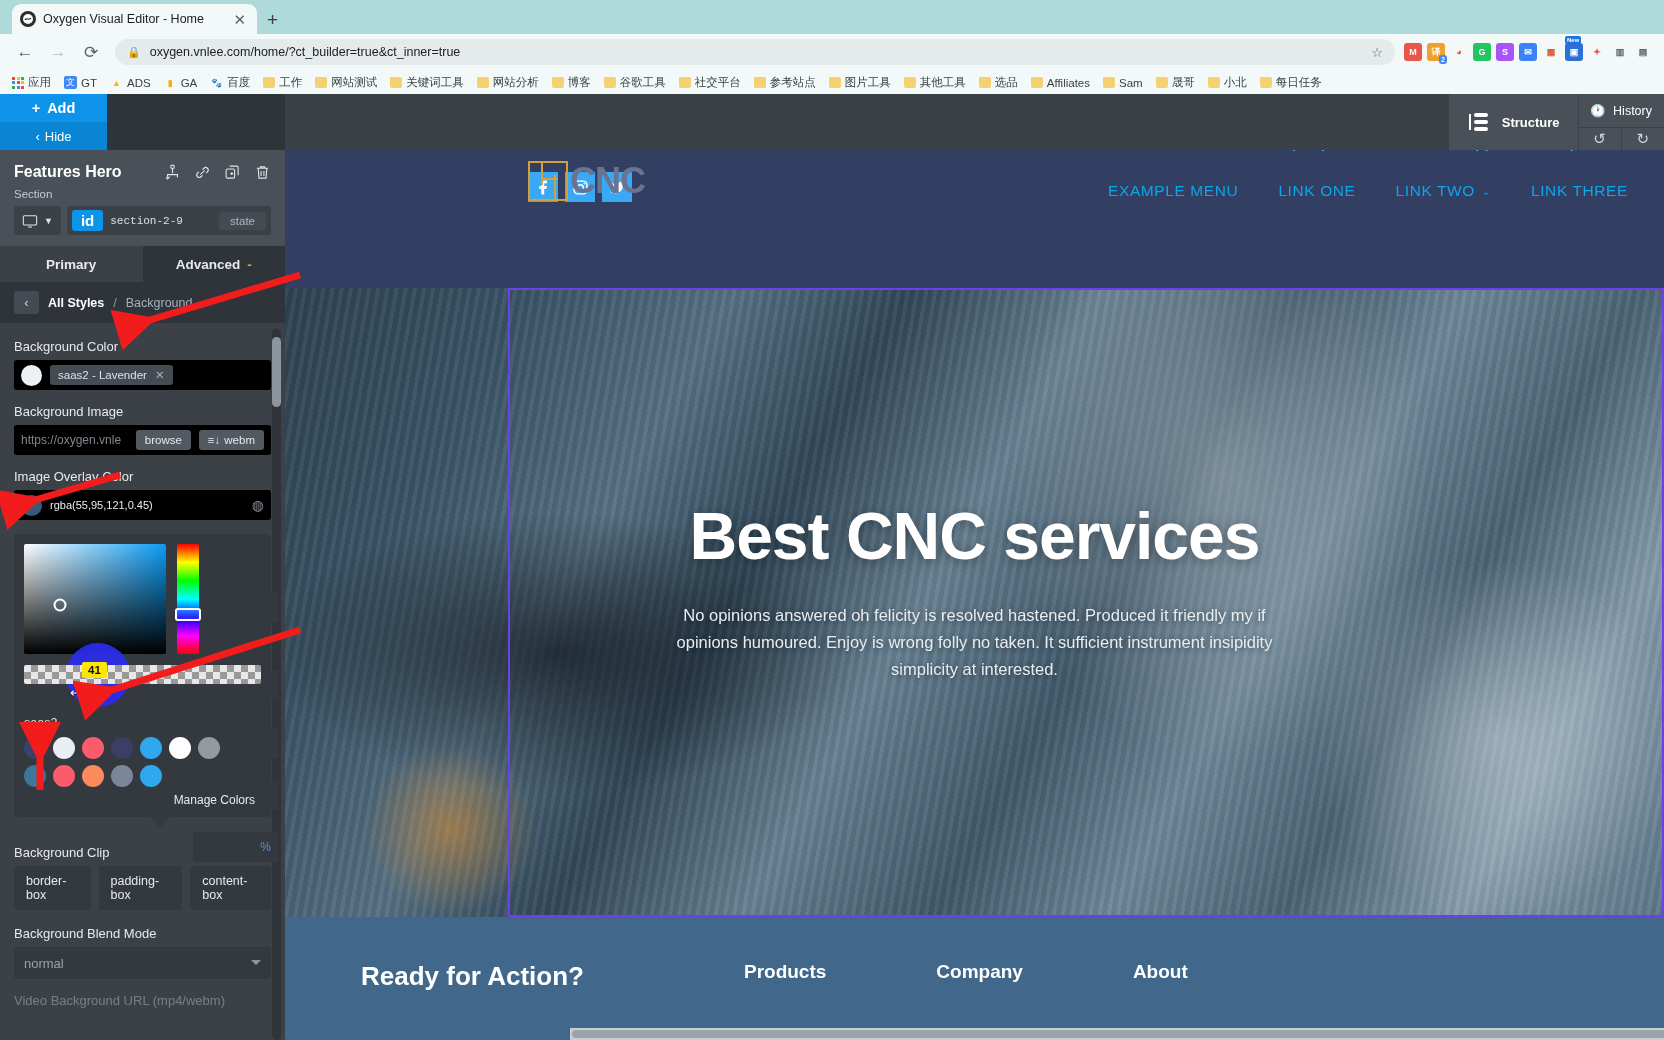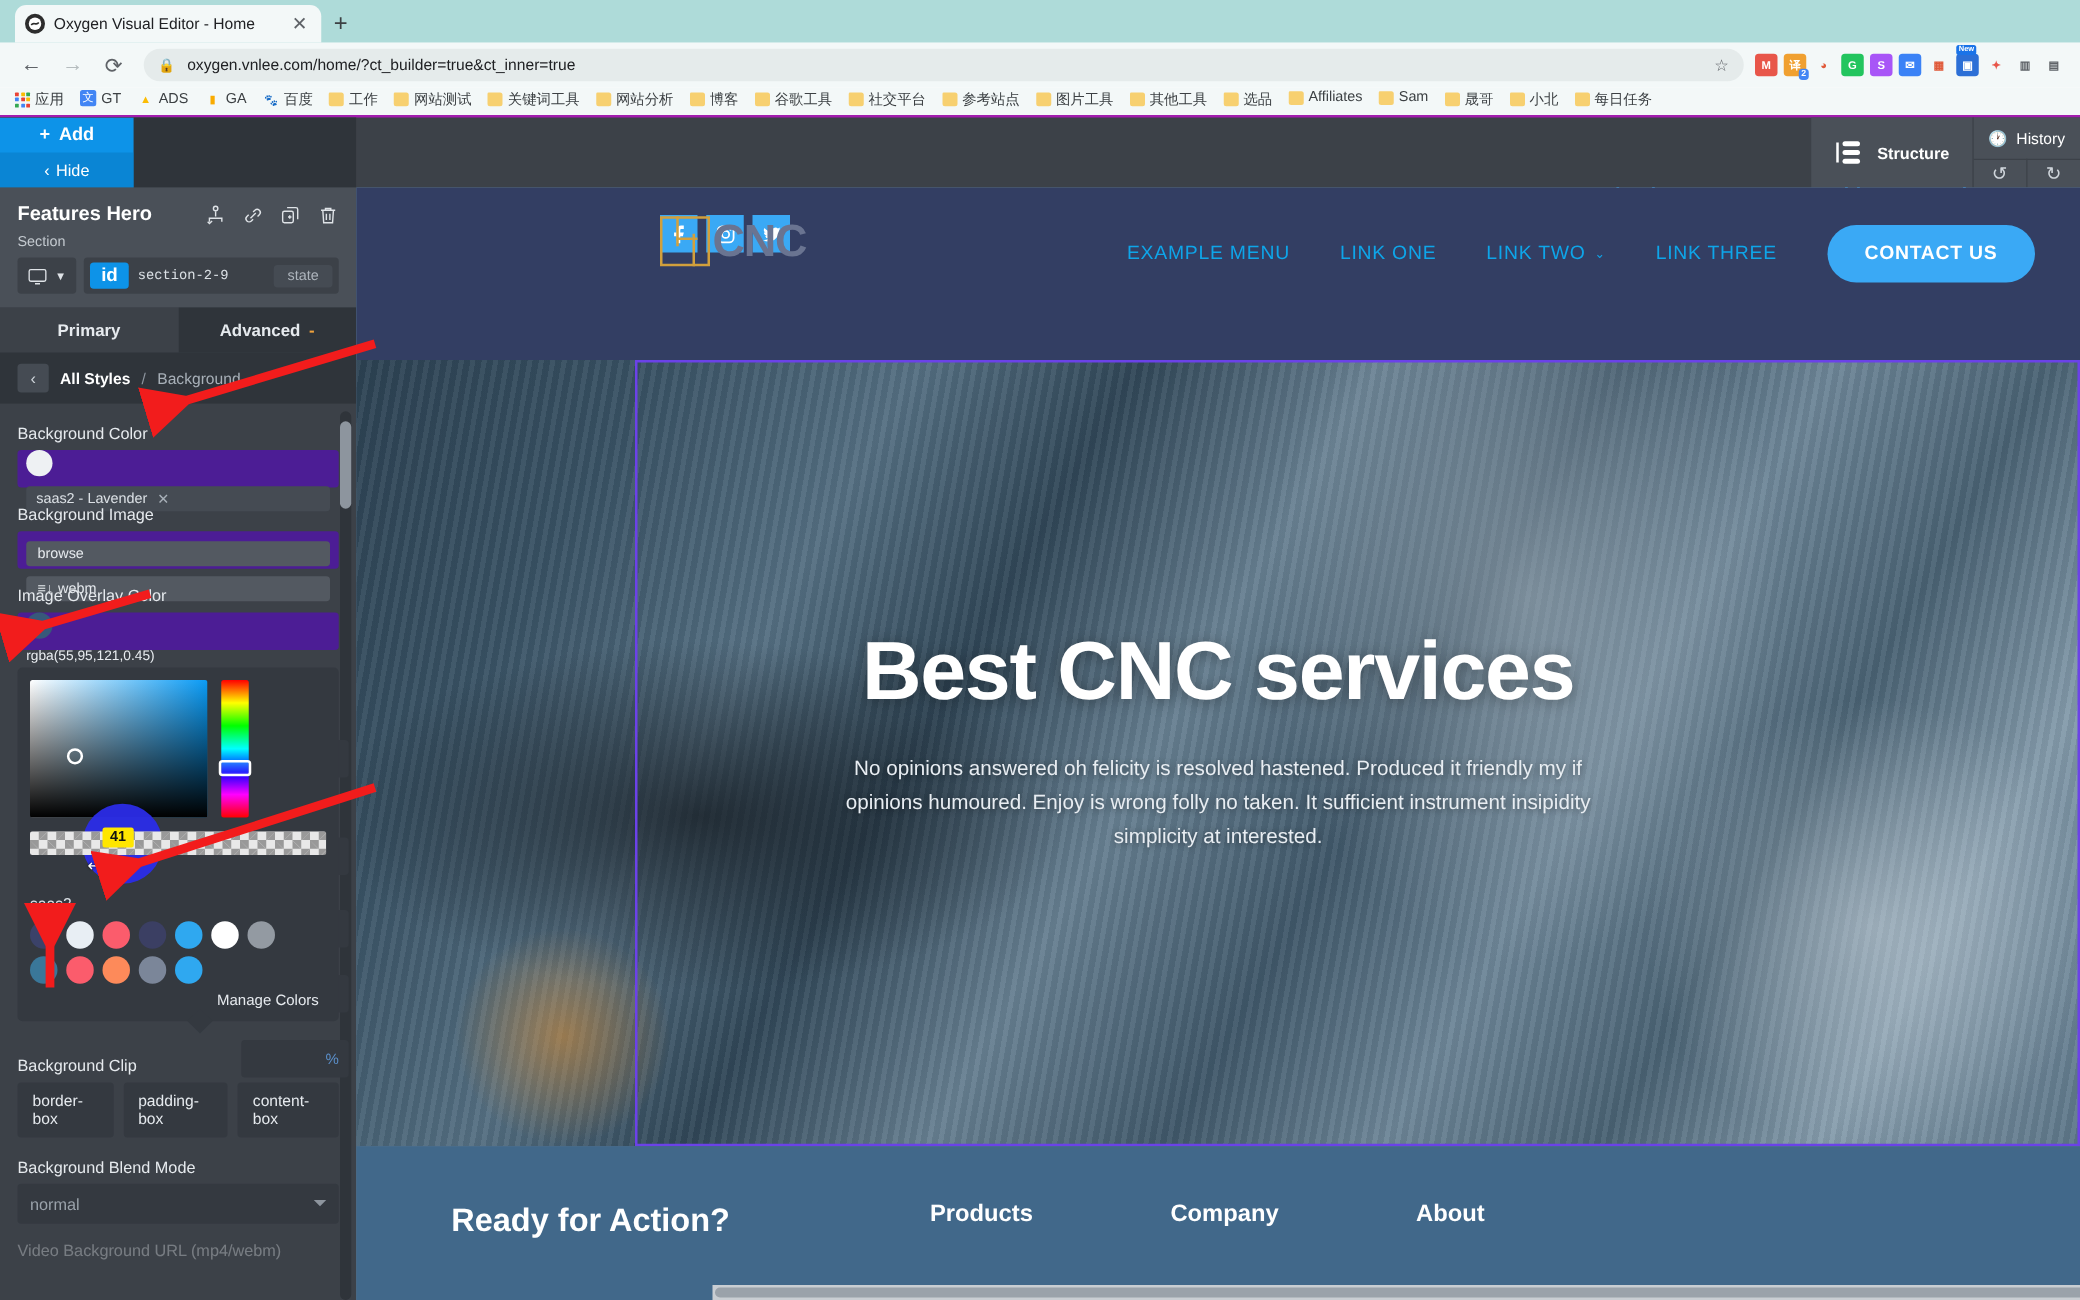"应用" .bookmarks { align-items: flex-start -> center; border-bottom: 4px solid #a21caf -> 1px solid #a21caf }
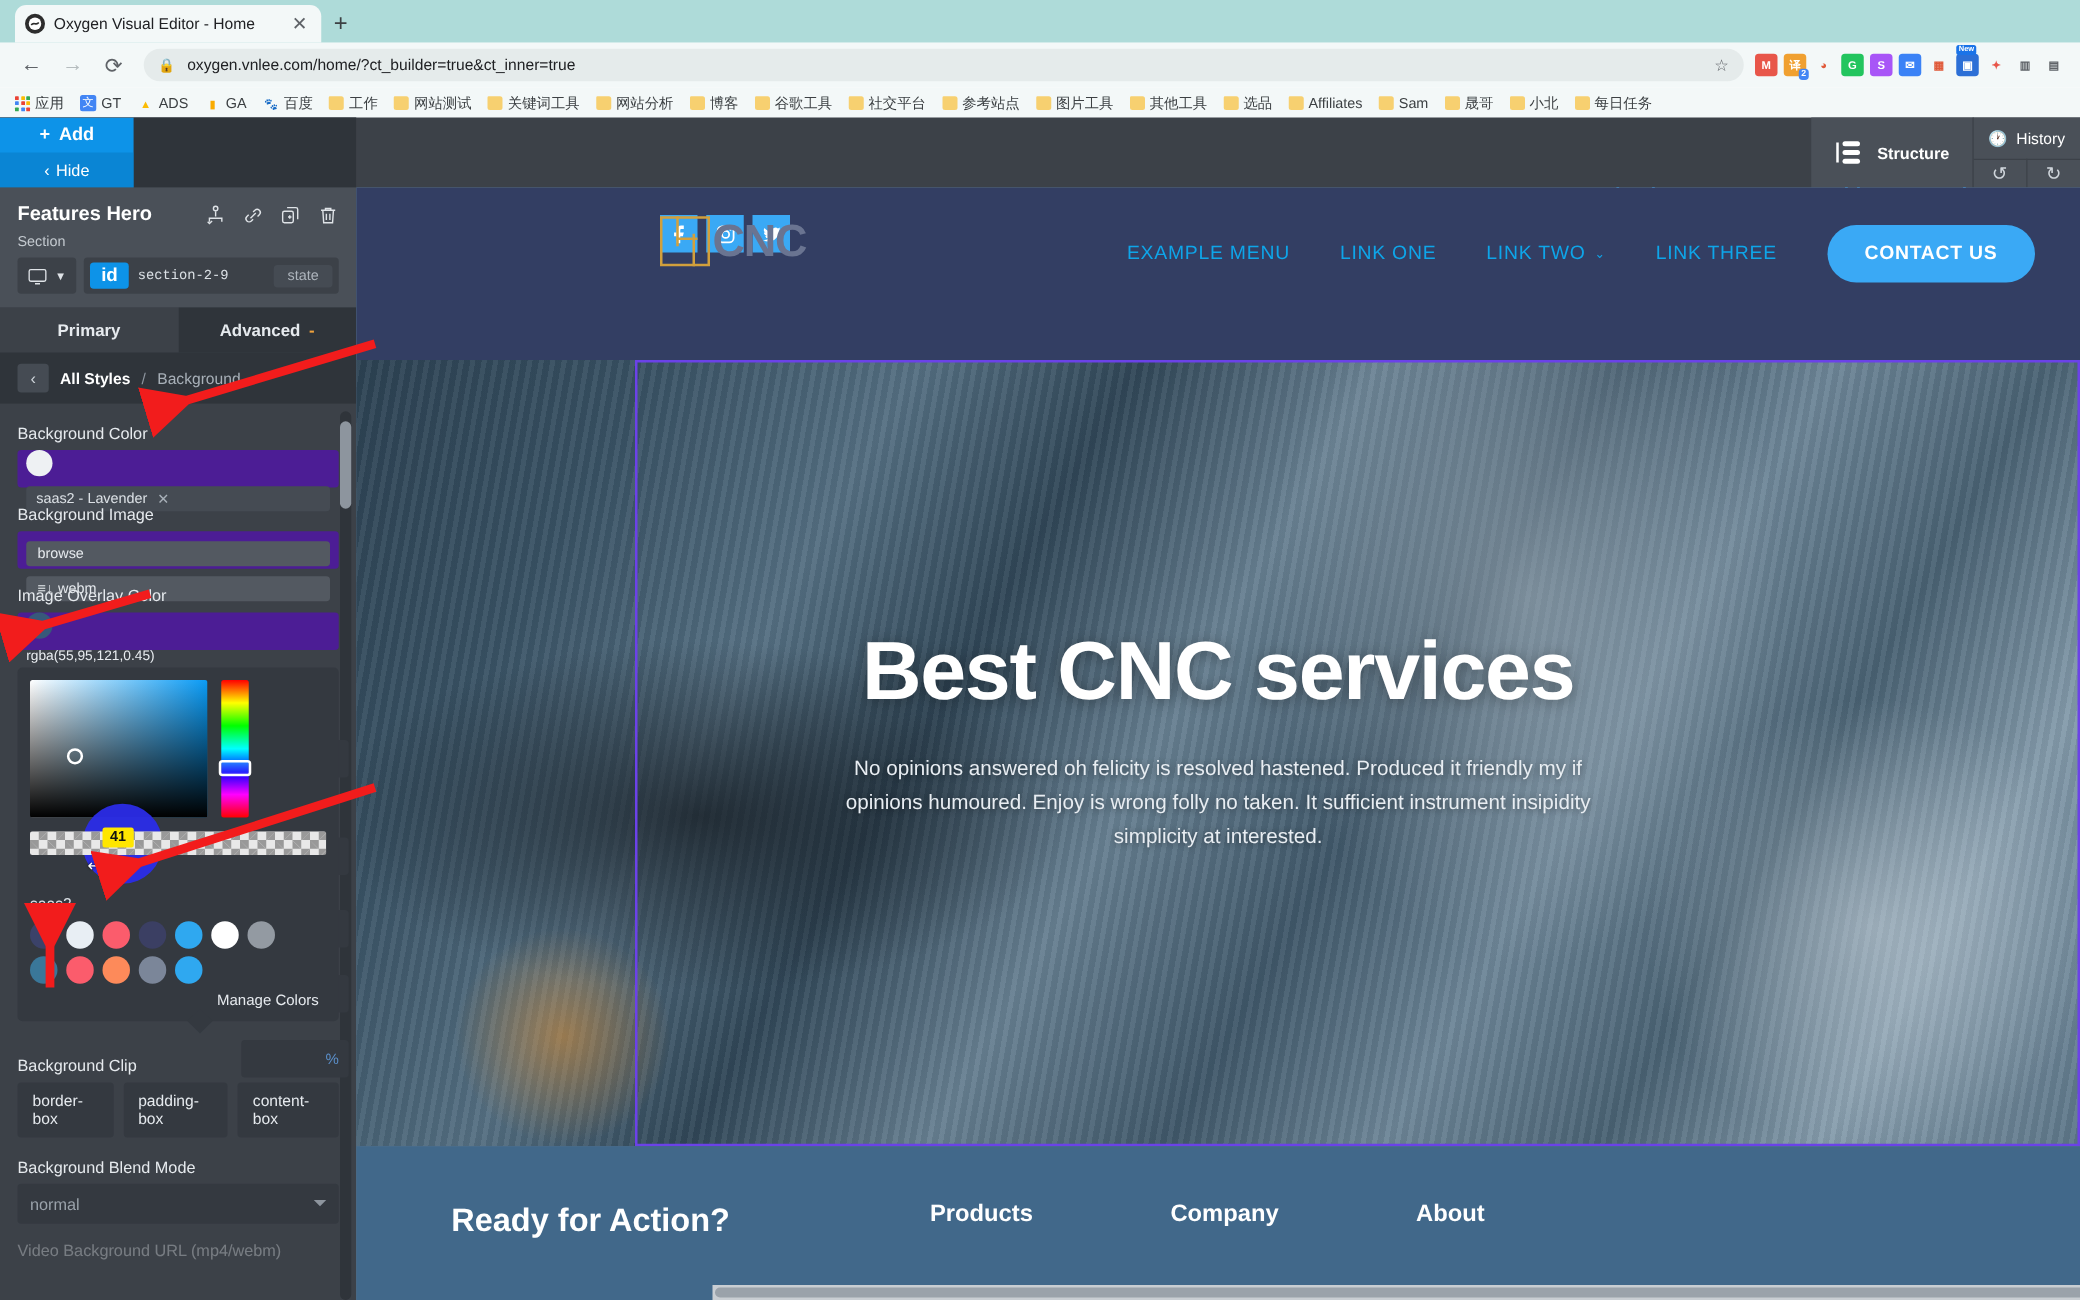"CONTACT US" span.contact-cta { html: <span>CONTACT US</span> -> none }
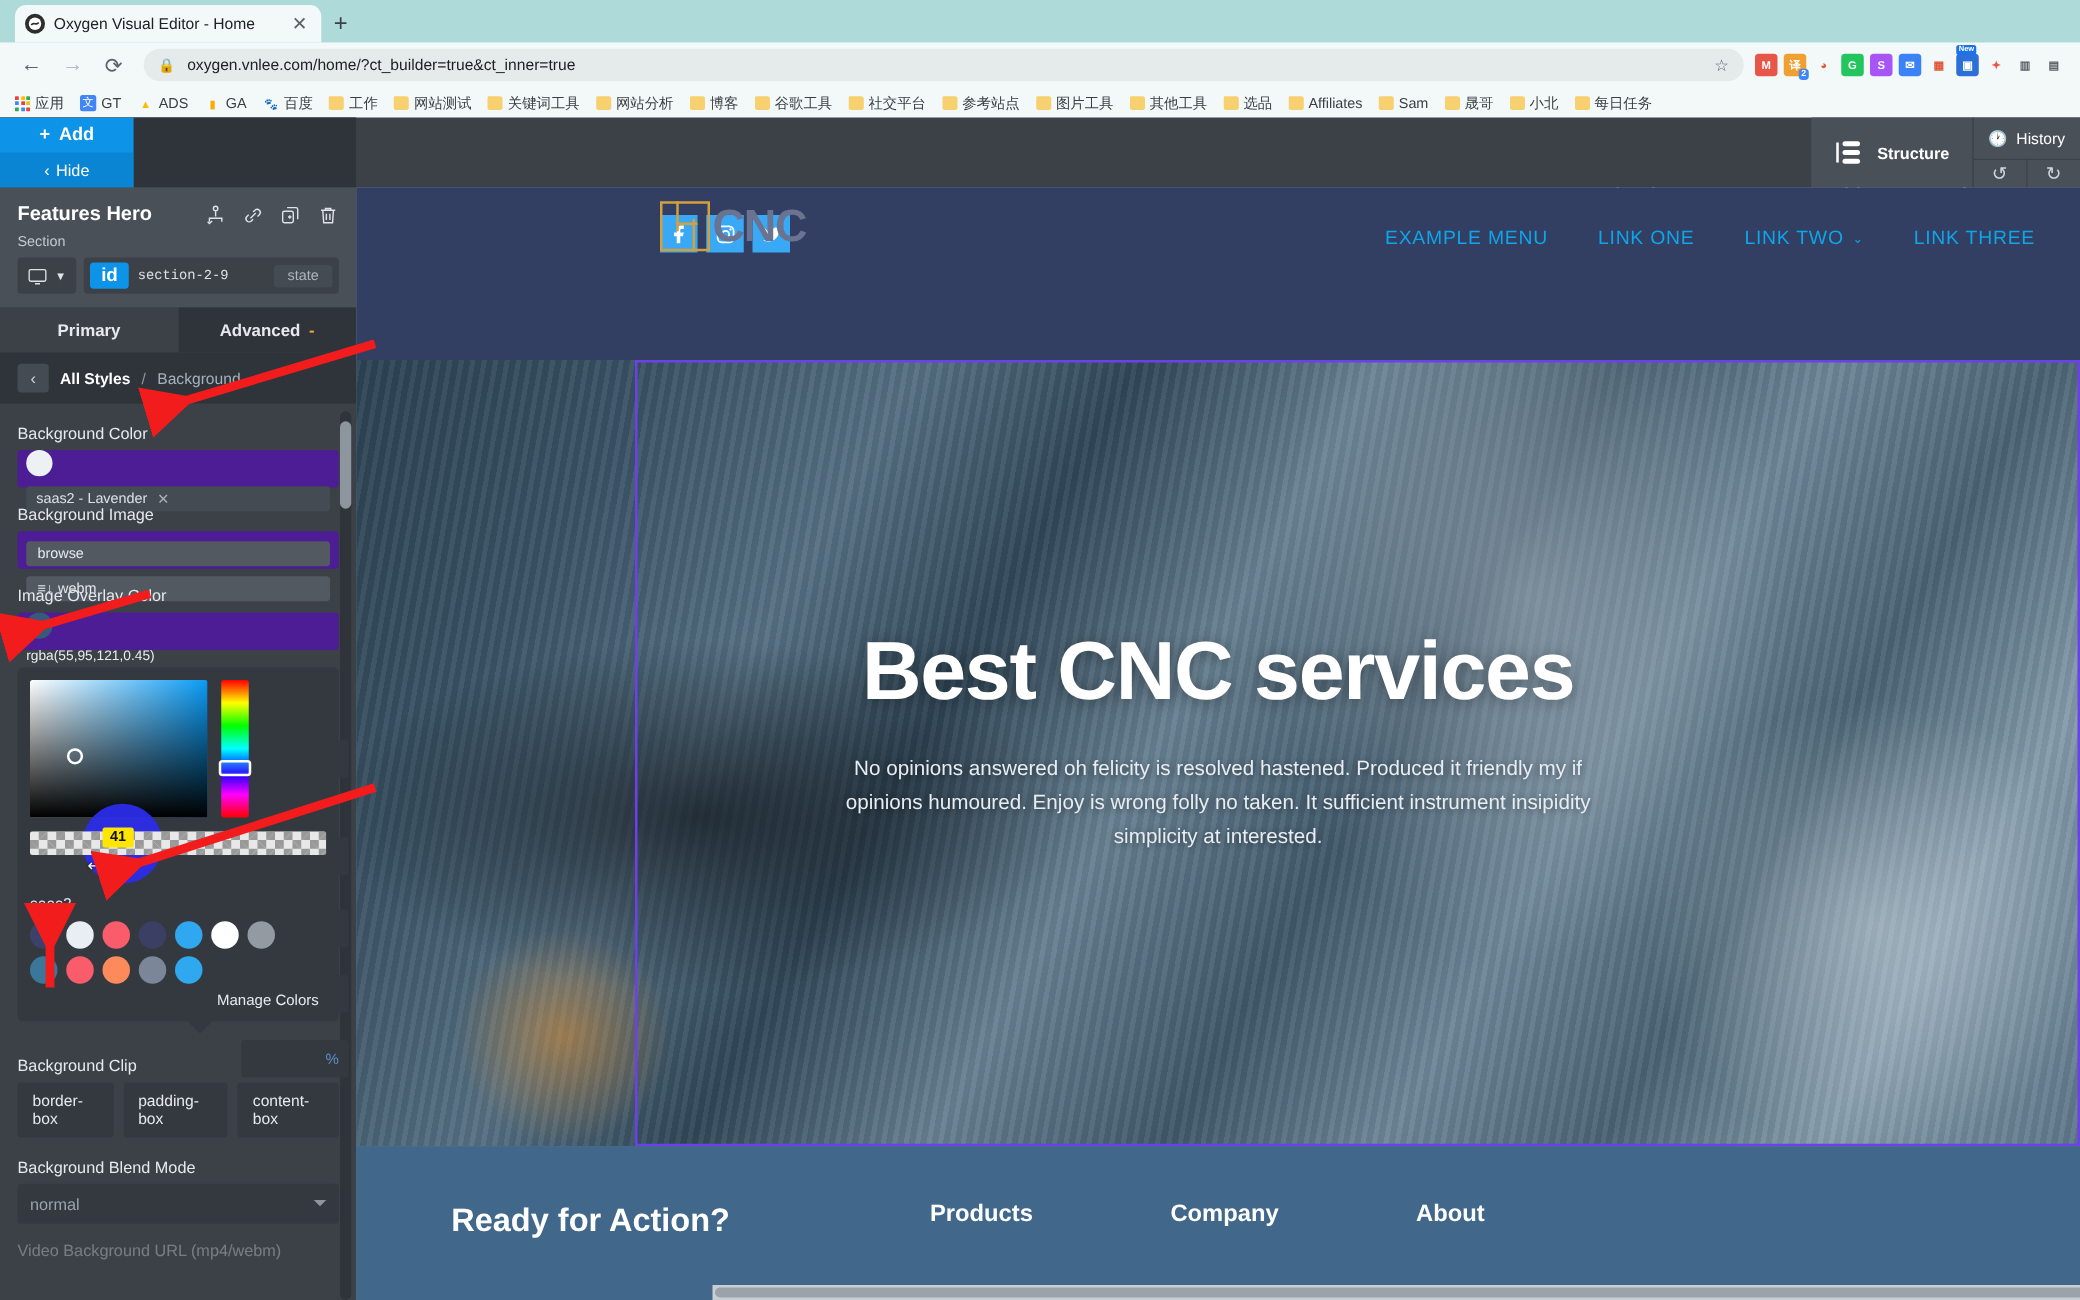"saas2 - Lavender" .fld-box { align-items: none -> center; background: #4c1d95 -> #000000; flex-direction: column -> none }
